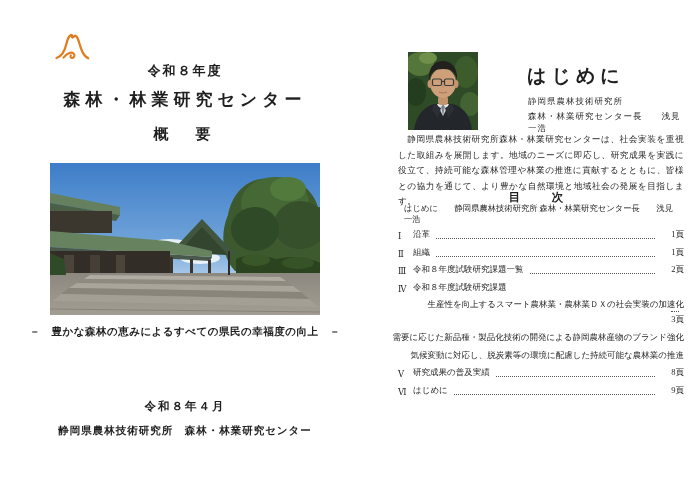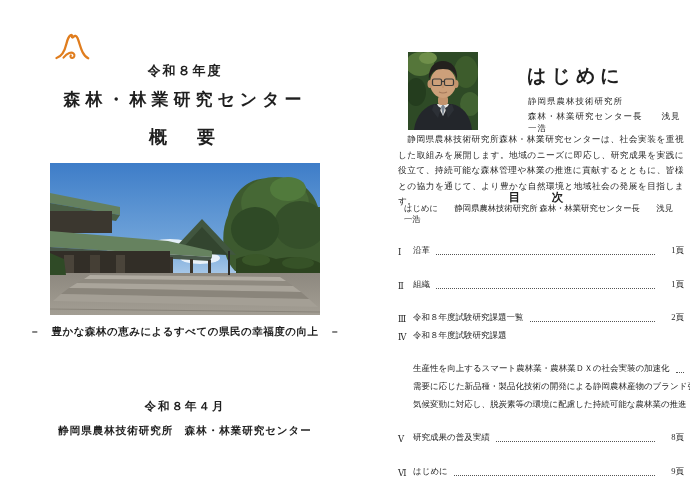"概 要" .sub-title { font-size: 18px -> 15px }
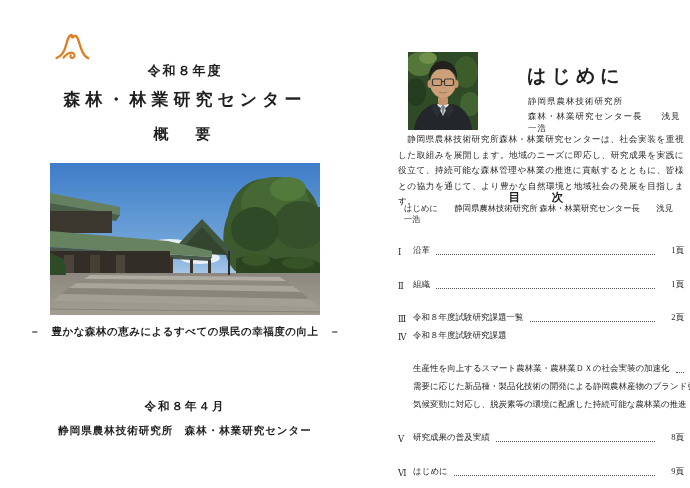"1頁" .toc-page { margin-top: 16px -> none }
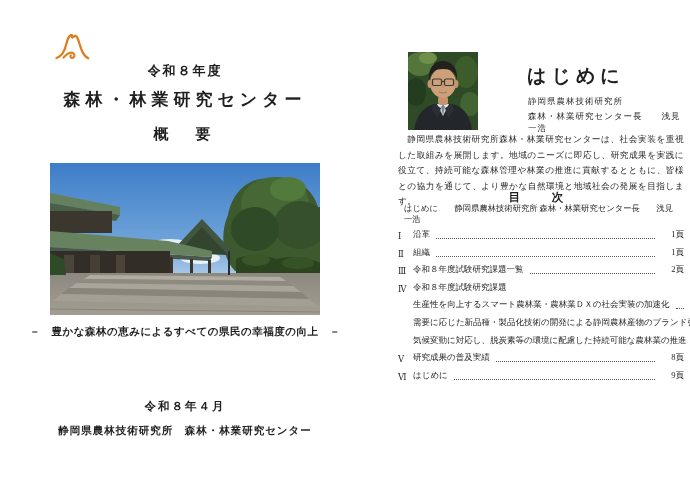"生産性を向上するスマート農林業・農林業ＤＸの社会実装の加速化" .toc-row.sub { flex-direction: none -> column }
